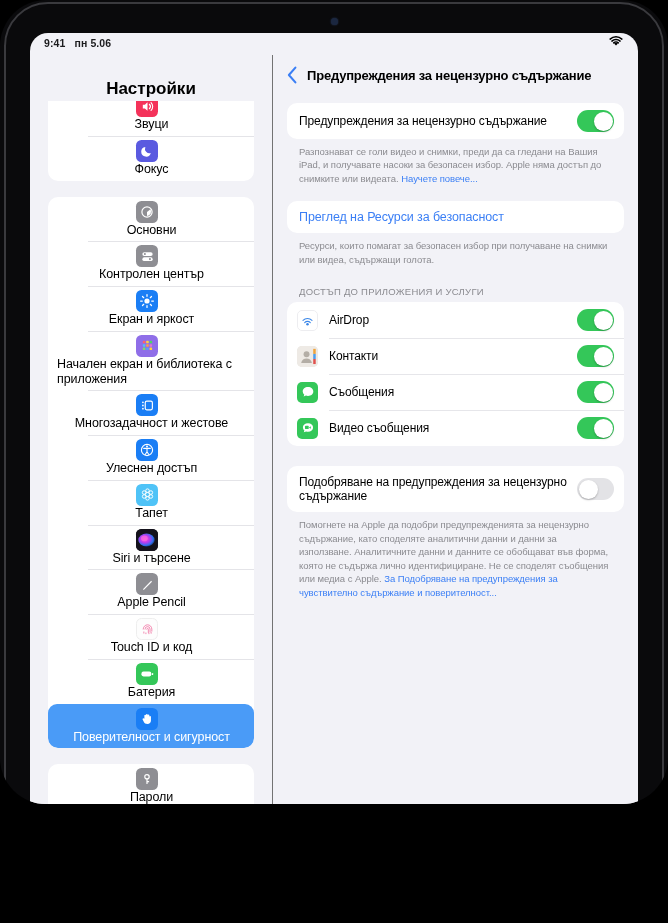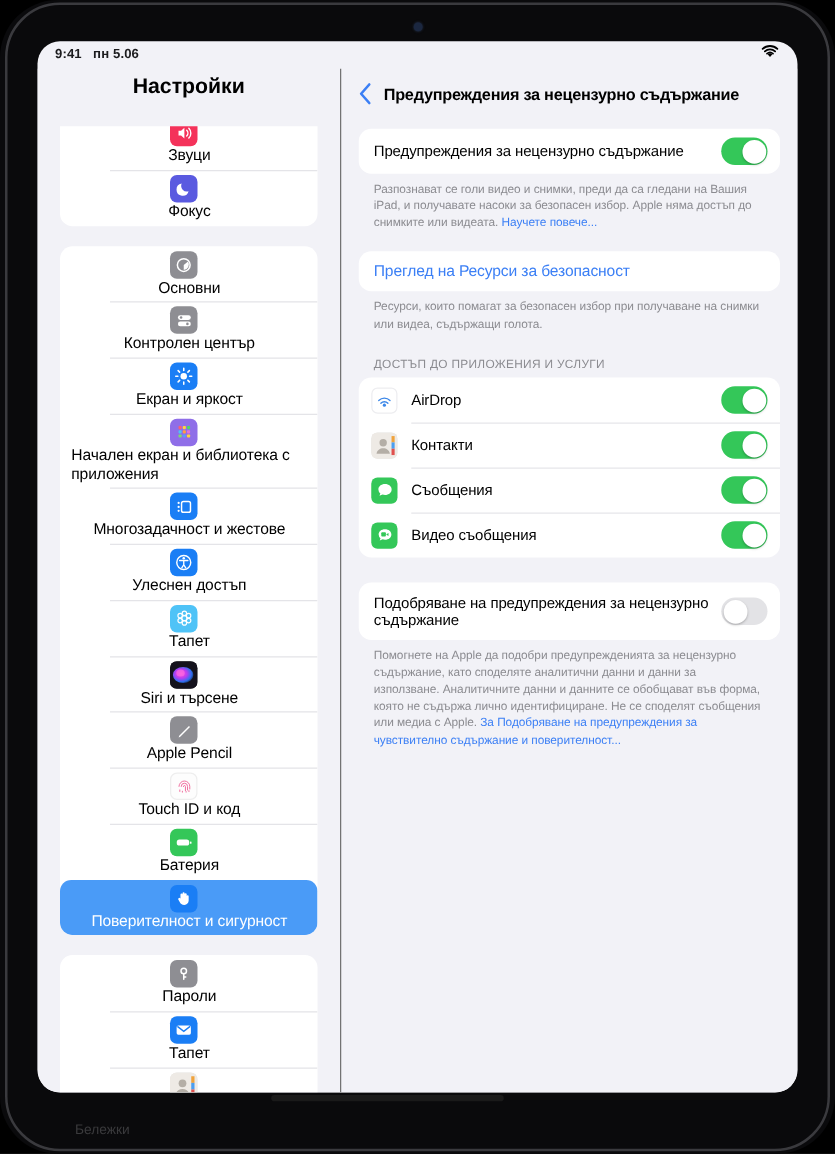"9:41 пн 5.06" #device { height: 923px -> 804px }
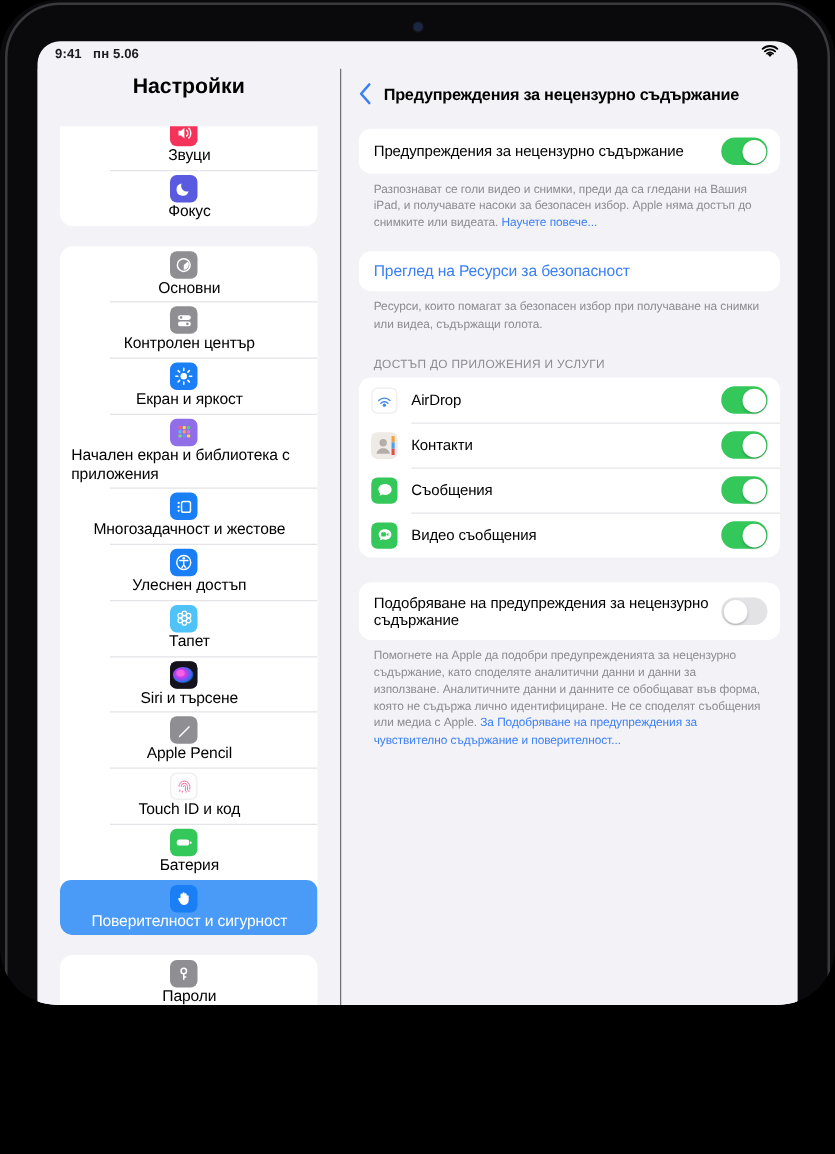"Настройки" #sidebar-title { top: 4px -> 24px }
